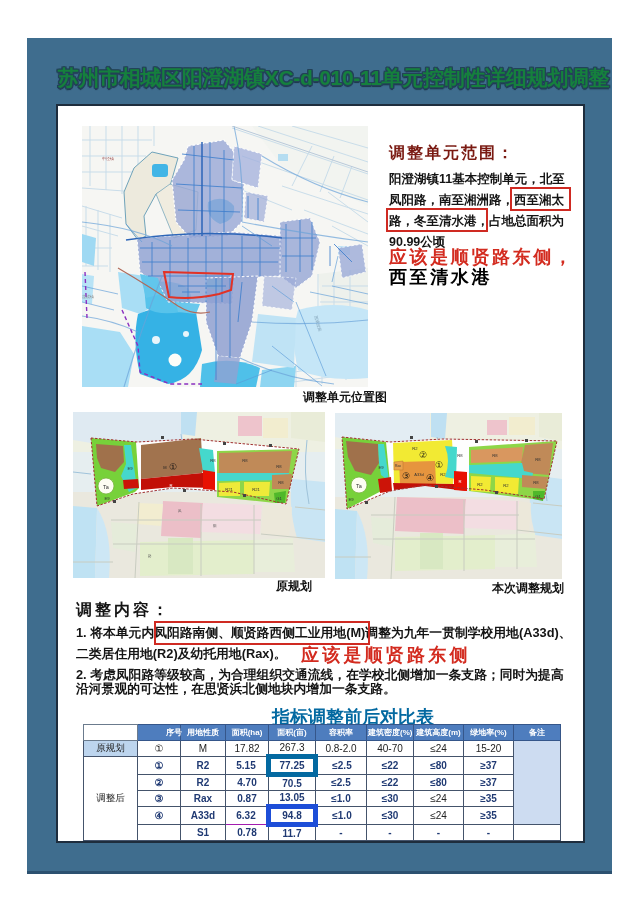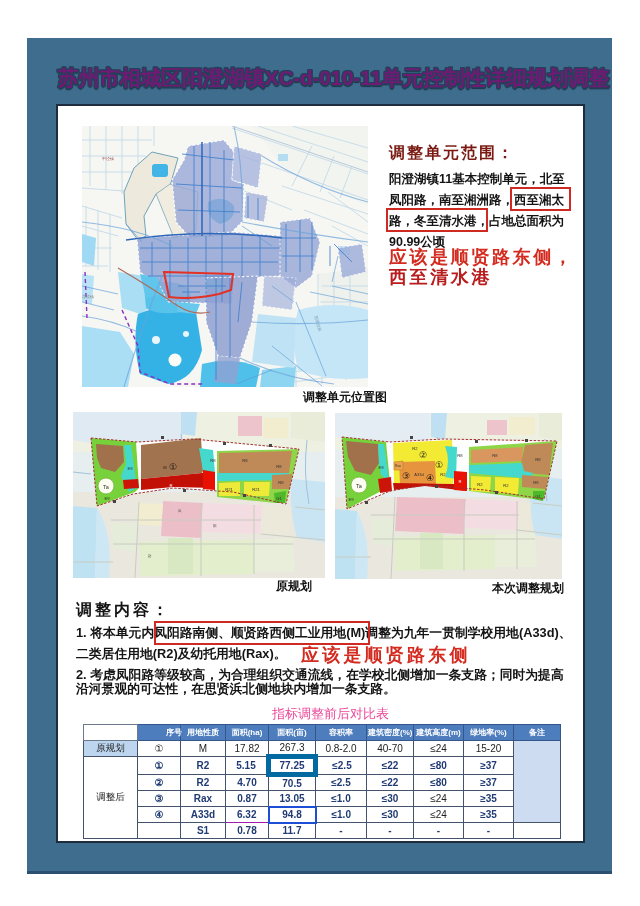"苏州市相城区阳澄湖镇XC-d-010-11单元控制性详细规划调整" div.abs { color: #701a75 -> #15803d }
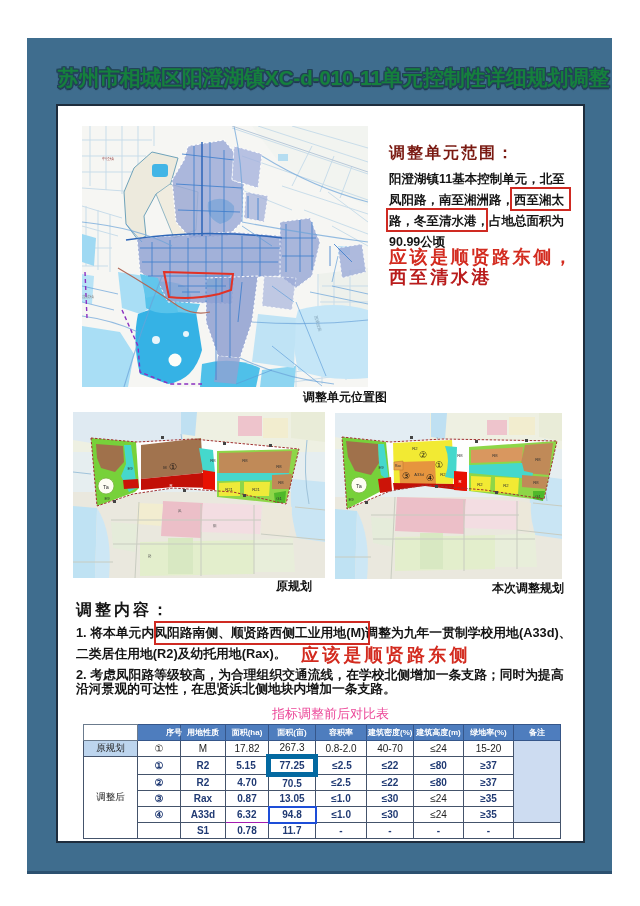"西至清水港" div.abs { color: #b91c1c -> #000000 }
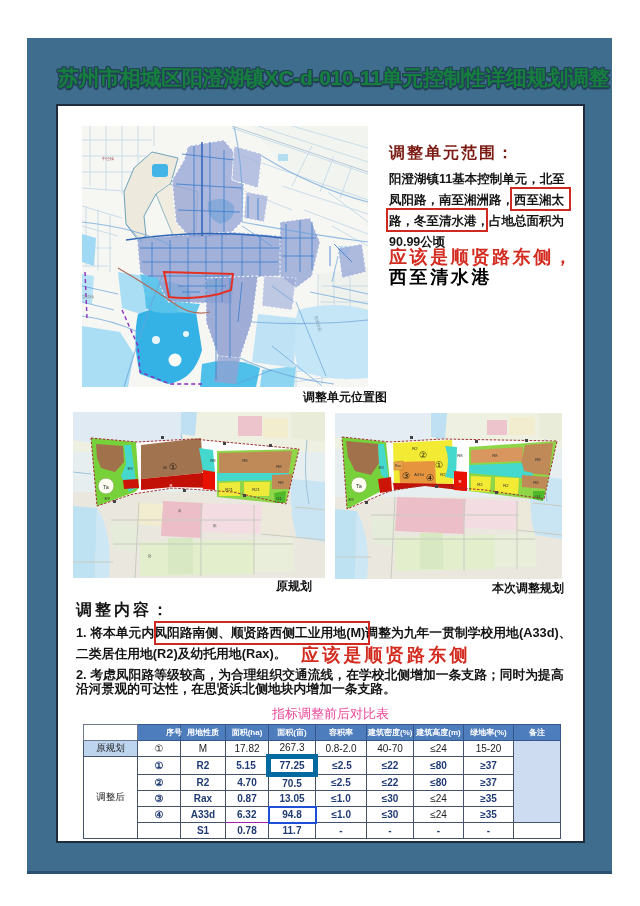"指标调整前后对比表" div.abs { color: #ec4899 -> #0369a1; font-size: 13px -> 18px; font-weight: normal -> bold }
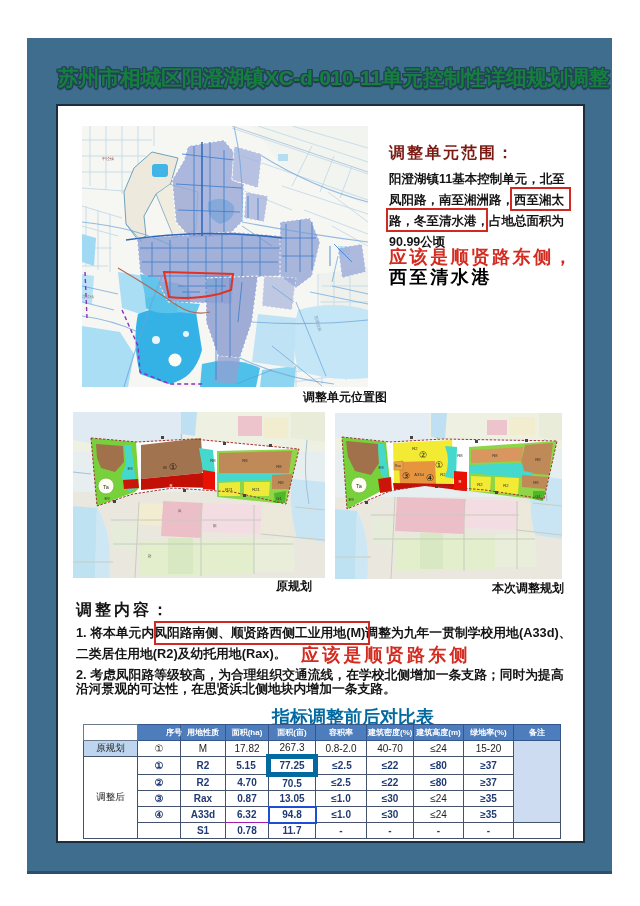"94.8" td { border: 2px solid #1d4ed8 -> 5px solid #1d4ed8 }
